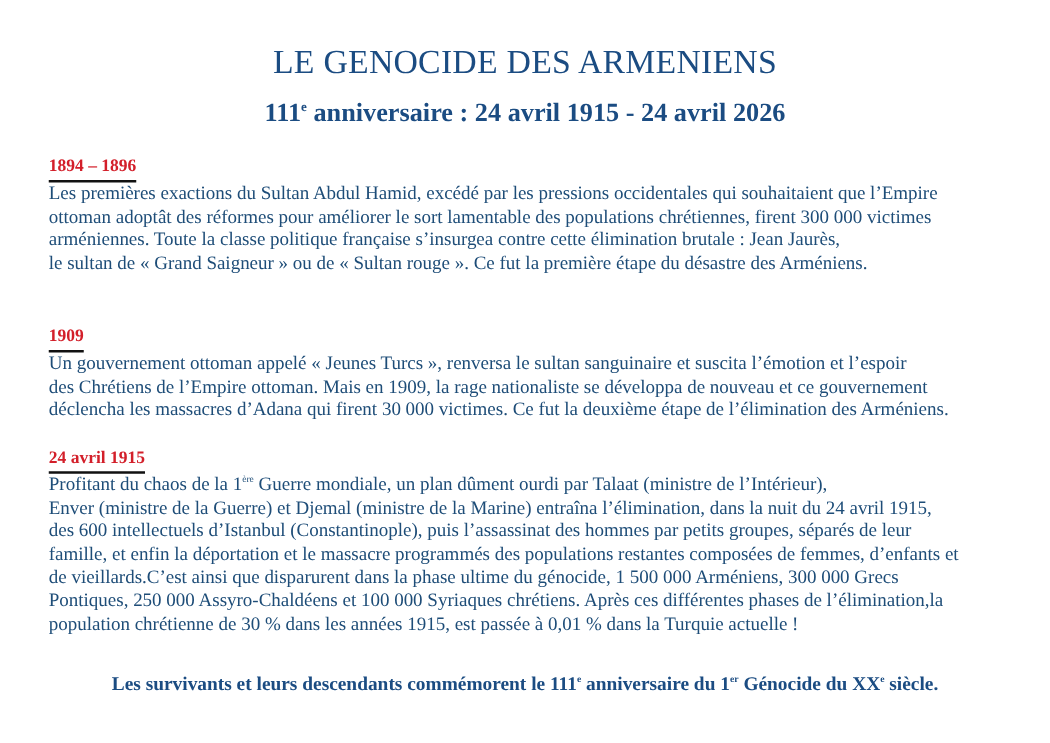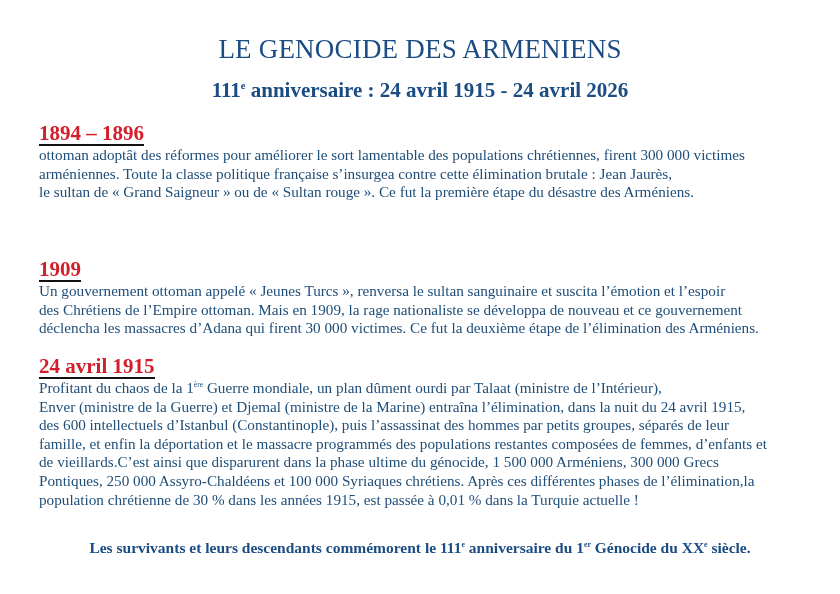"1894 – 1896" .heading { font-size: 21px -> 14px }
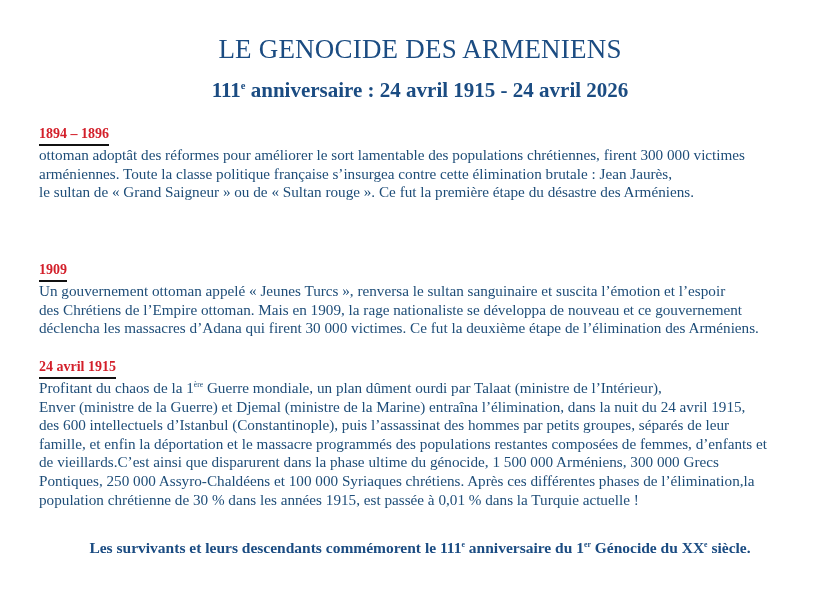"Les premières exactions du Sultan" div.line { html: none -> <div>Les premières exactions du Sultan Abdul Hamid, excédé par les pressions occidentales qui souhaitaient que l’Empire</div> }
